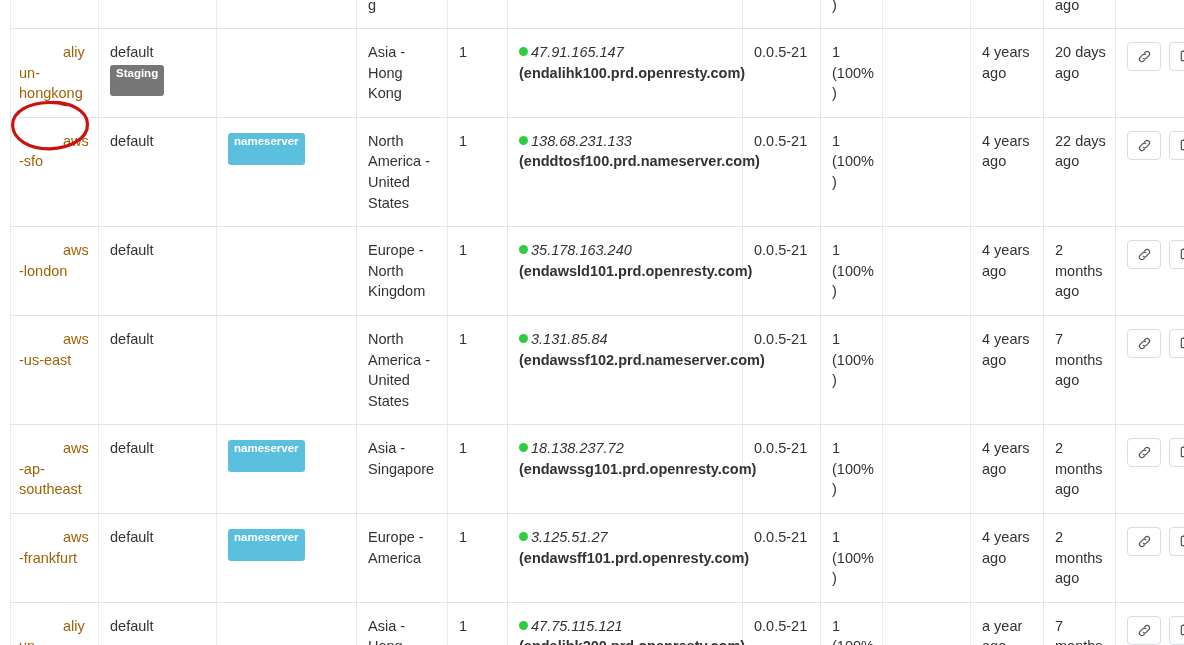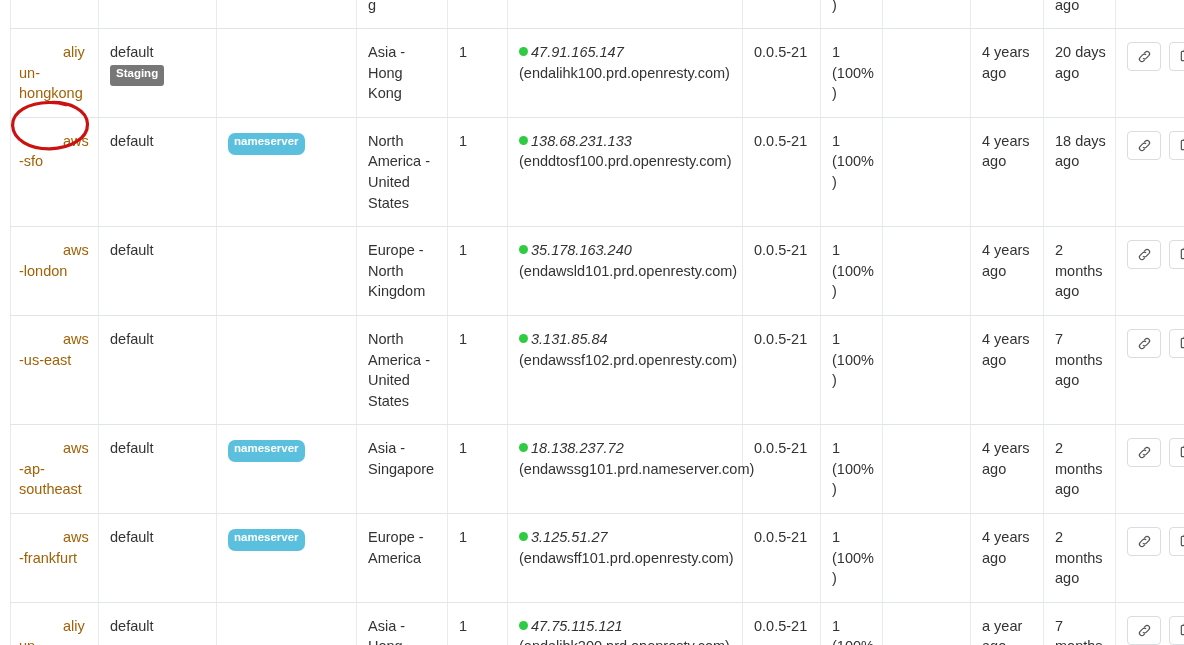"Staging" .label { padding: 2px 6px 7px 6px -> 2px 6px 17px 6px }
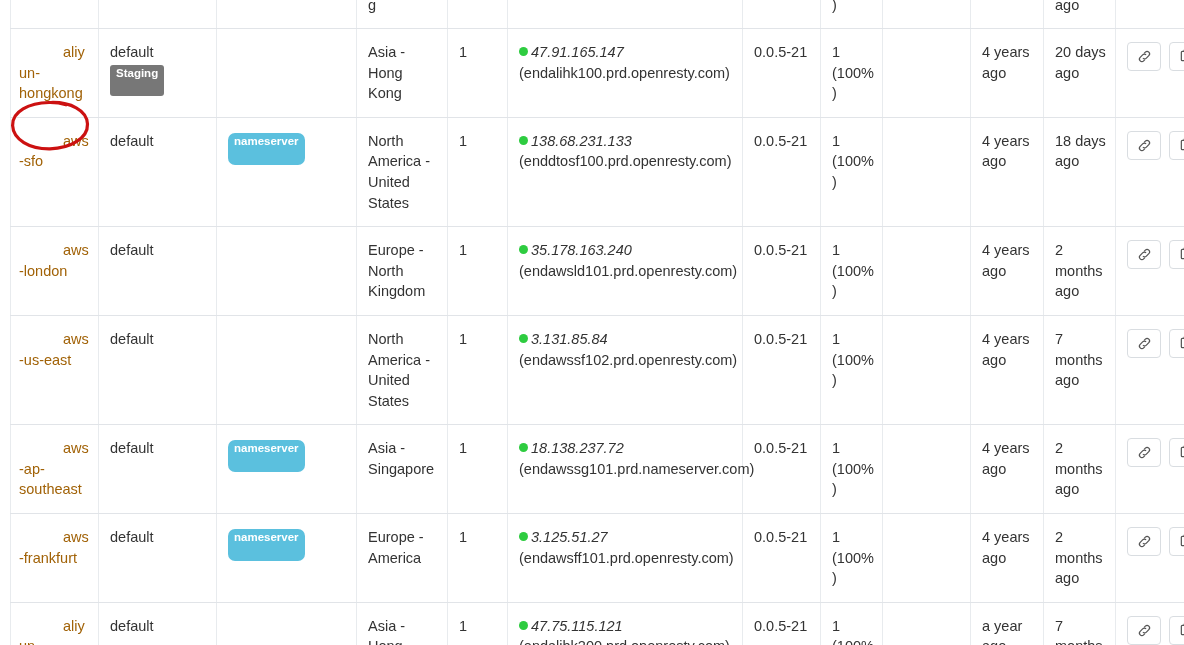"(endalihk100.prd.openresty.com)" .host-line { font-weight: none -> bold }
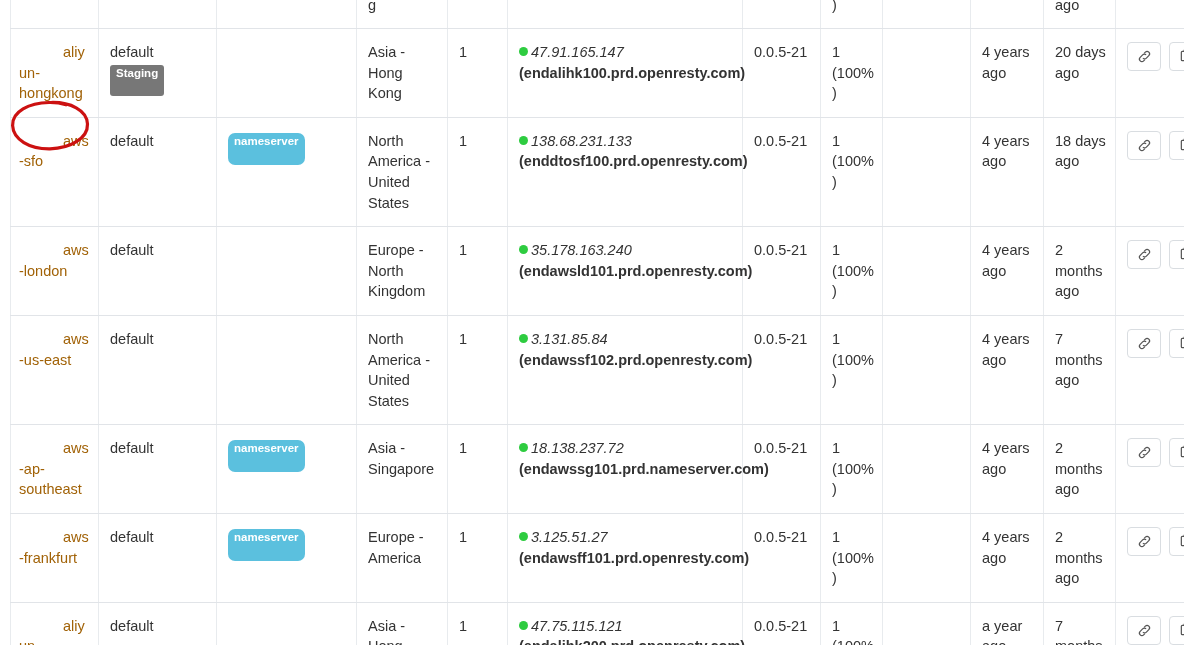"nameserver" .label-info { border-radius: 7px -> none }
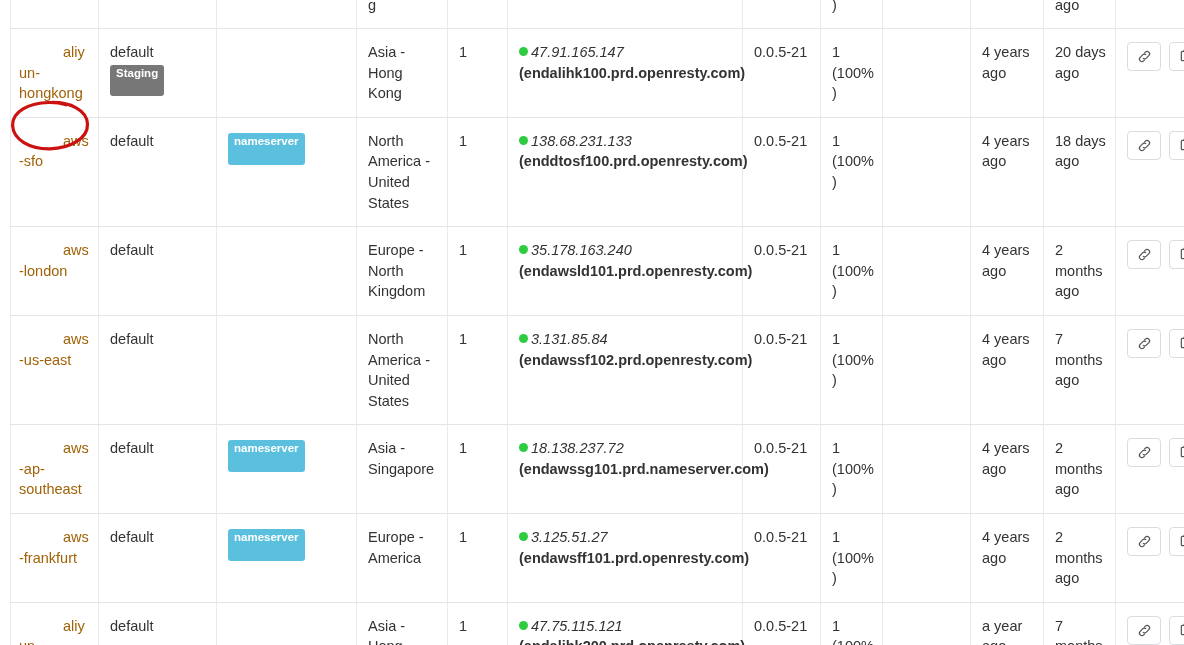"18 days ago" span { text: 18 -> 22 }
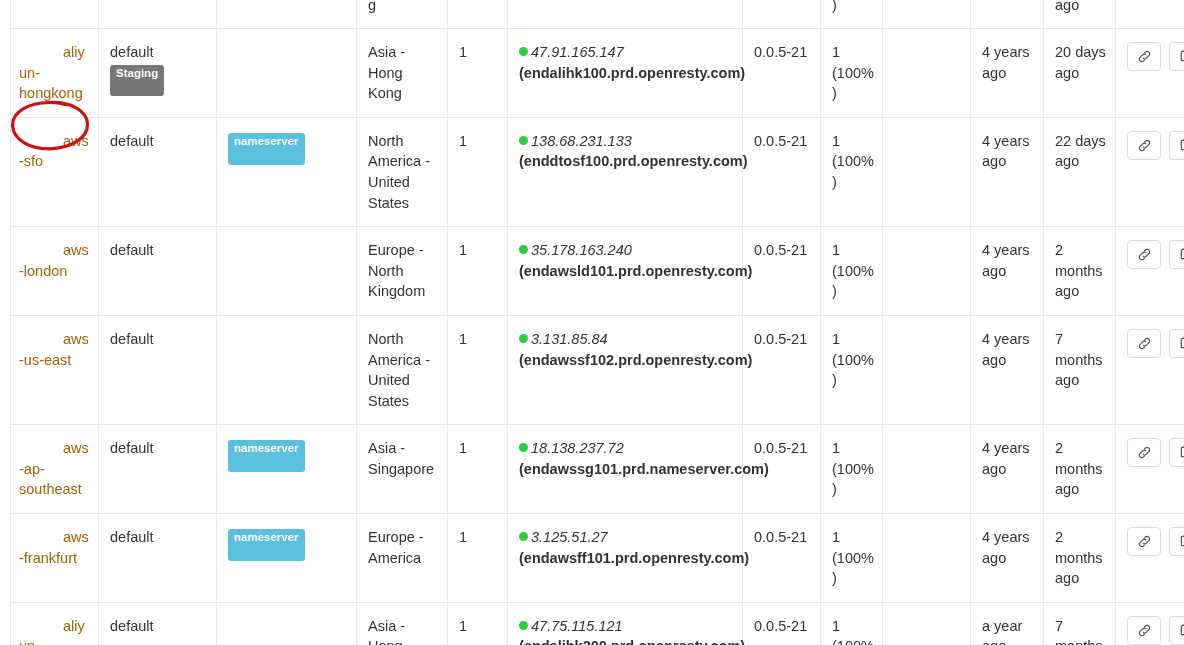"(enddtosf100.prd.openresty.com)" div.host-line { text: enddtosf100.prd.openresty.com -> enddtosf100.prd.nameserver.com }
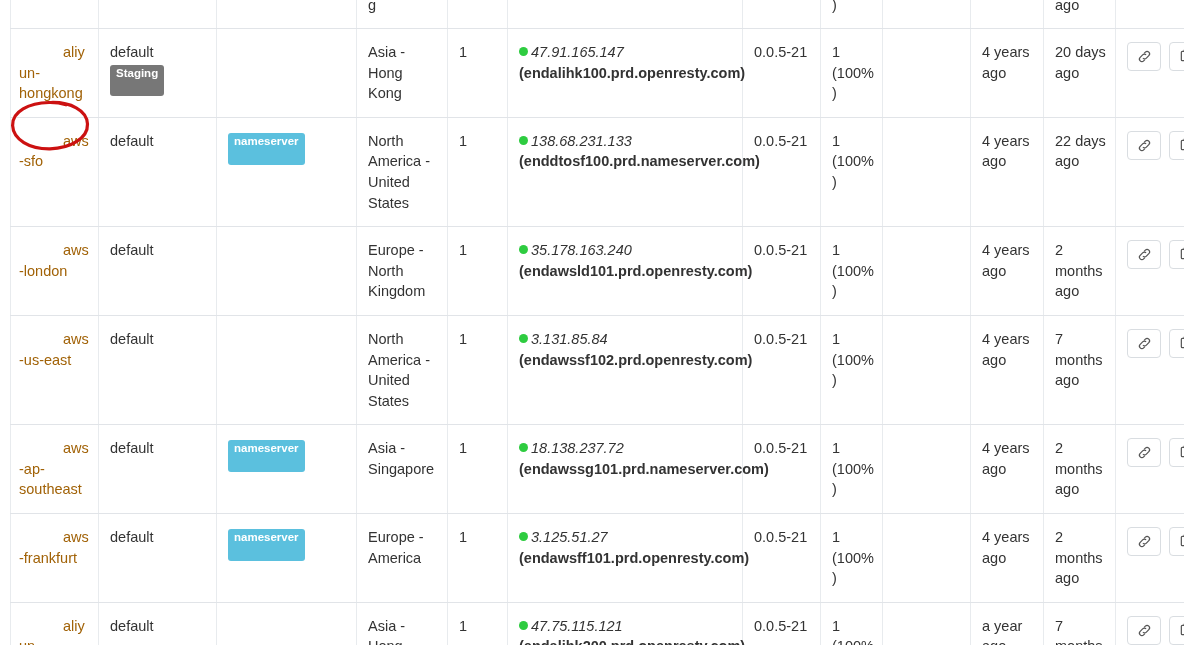"(endawssf102.prd.openresty.com)" div.host-line { text: endawssf102.prd.openresty.com -> endawssf102.prd.nameserver.com }
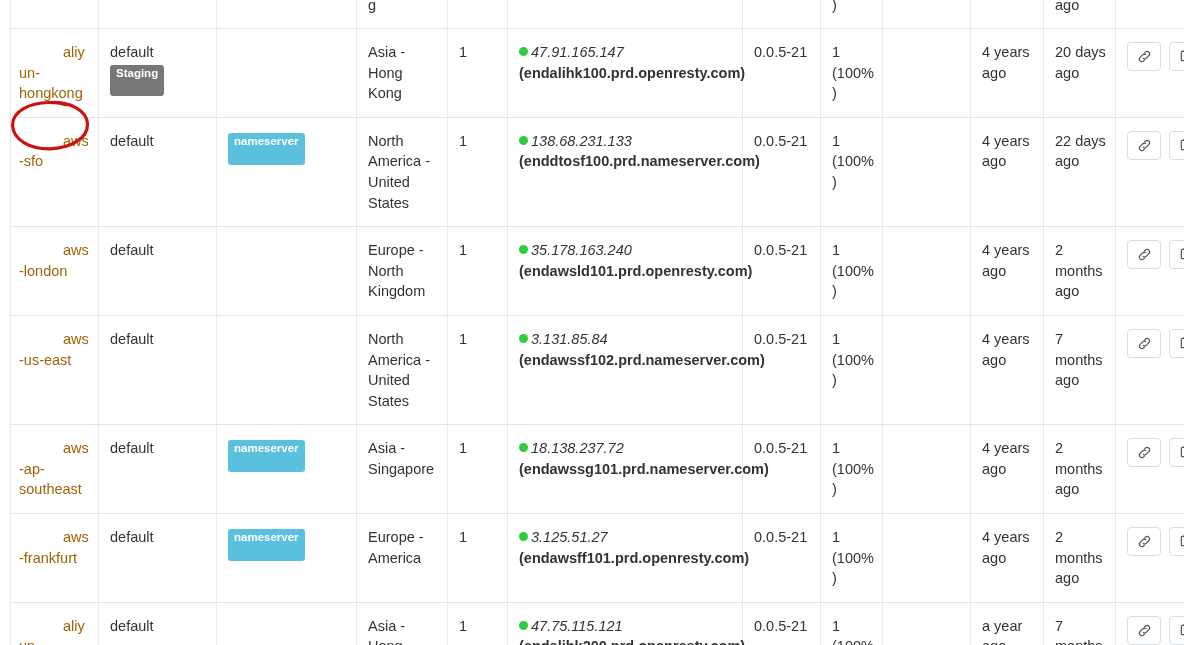"(endawssg101.prd.nameserver.com)" div.host-line { text: endawssg101.prd.nameserver.com -> endawssg101.prd.openresty.com }
